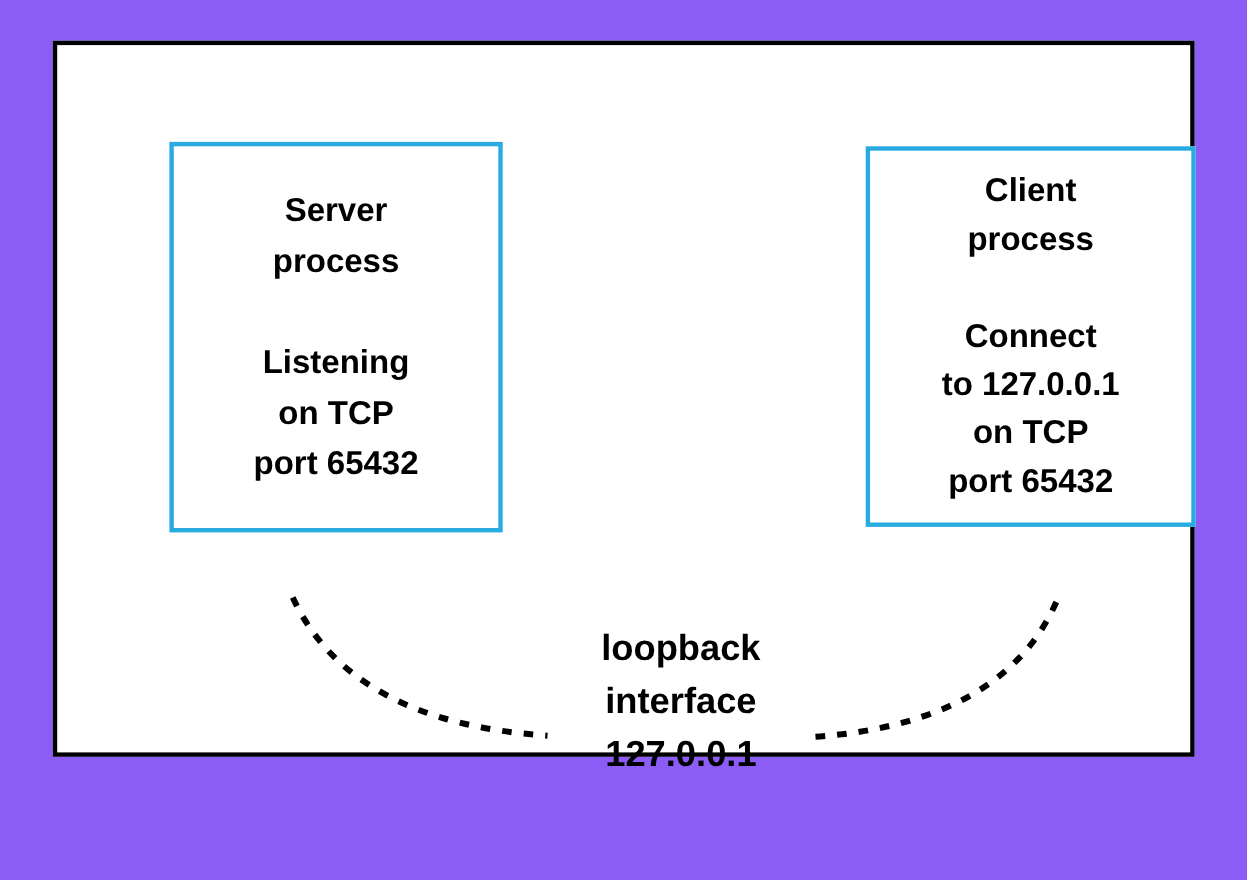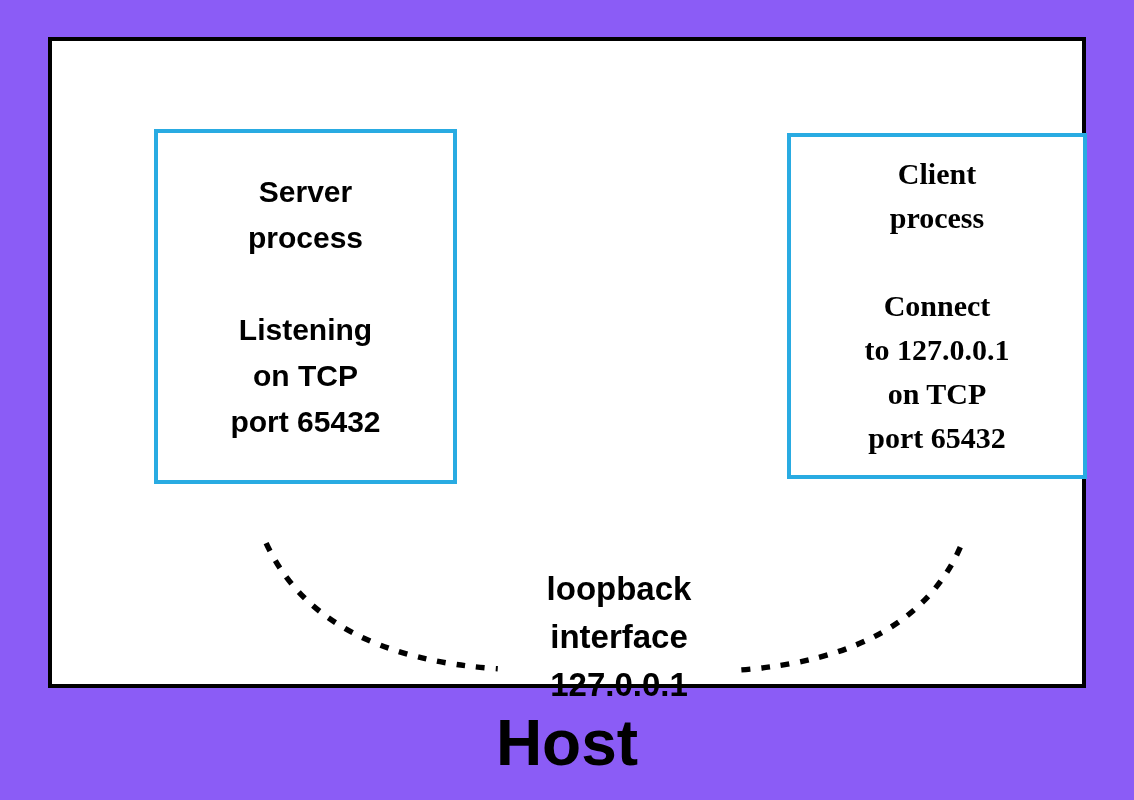"Client" .client-box .process-text { font-family: Liberation Serif, serif -> none }
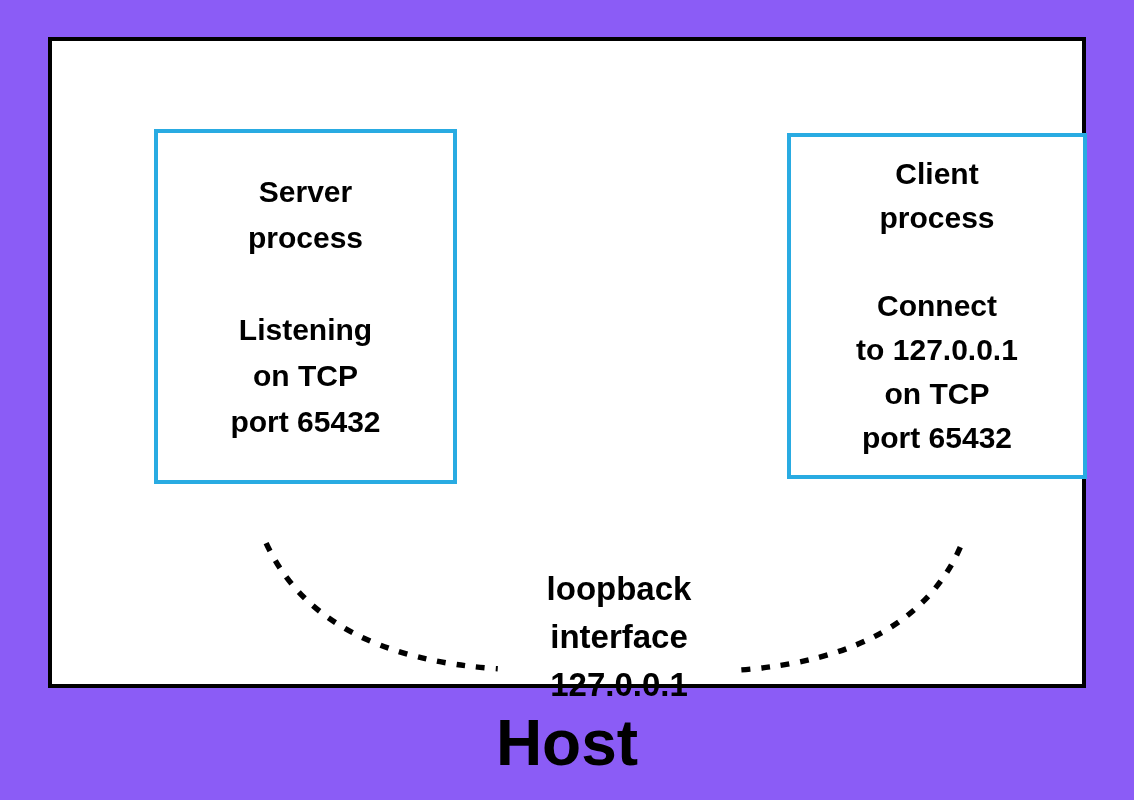"Host" div.host-label { html: <div>Host</div> -> none }
